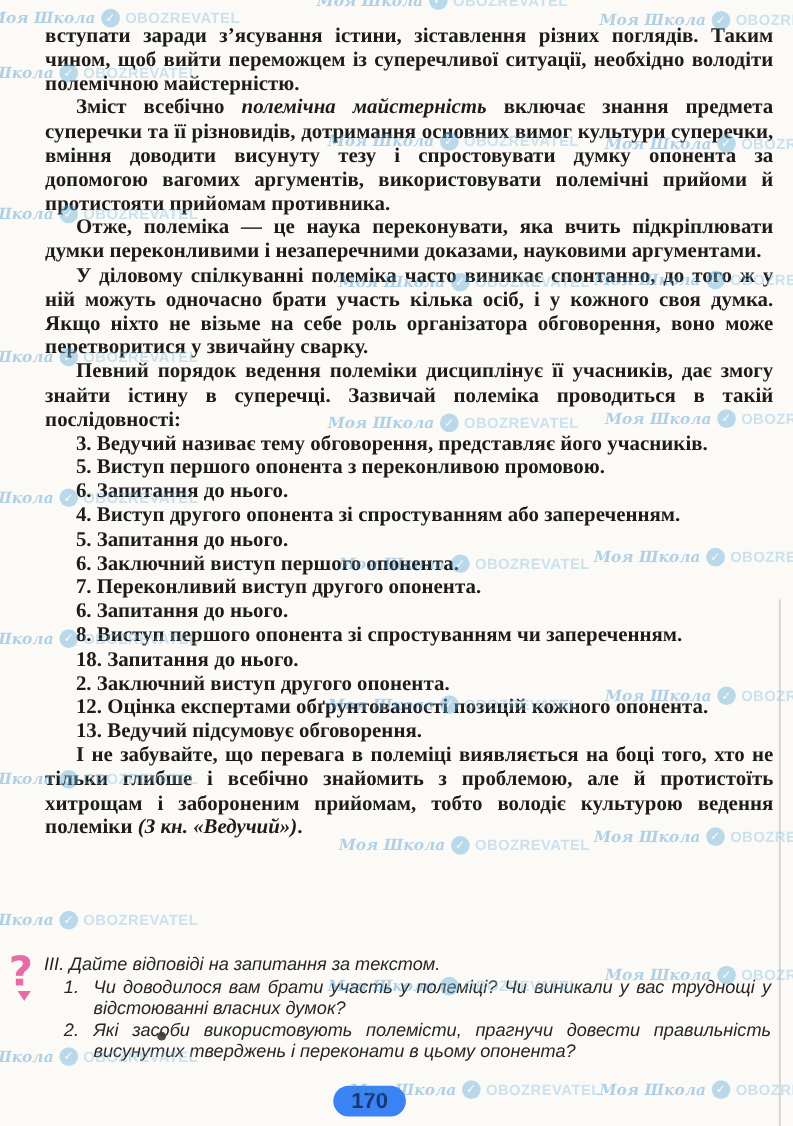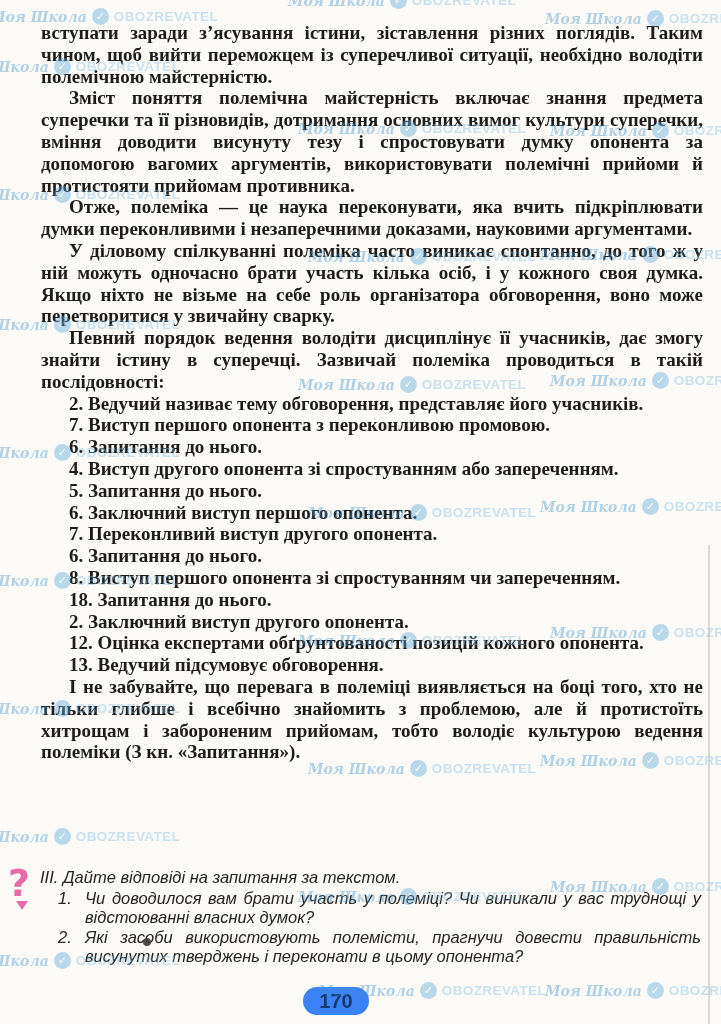"Зміст поняття" span { text: поняття -> всебічно }
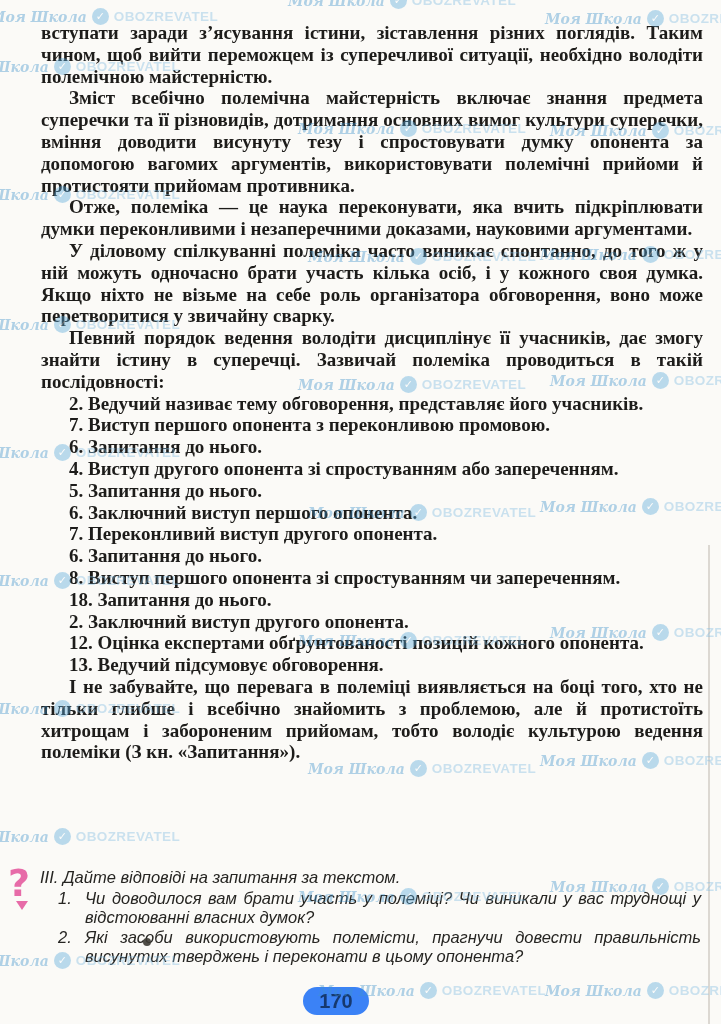"полемічна майстерність" .bodytext .it { font-style: none -> italic }
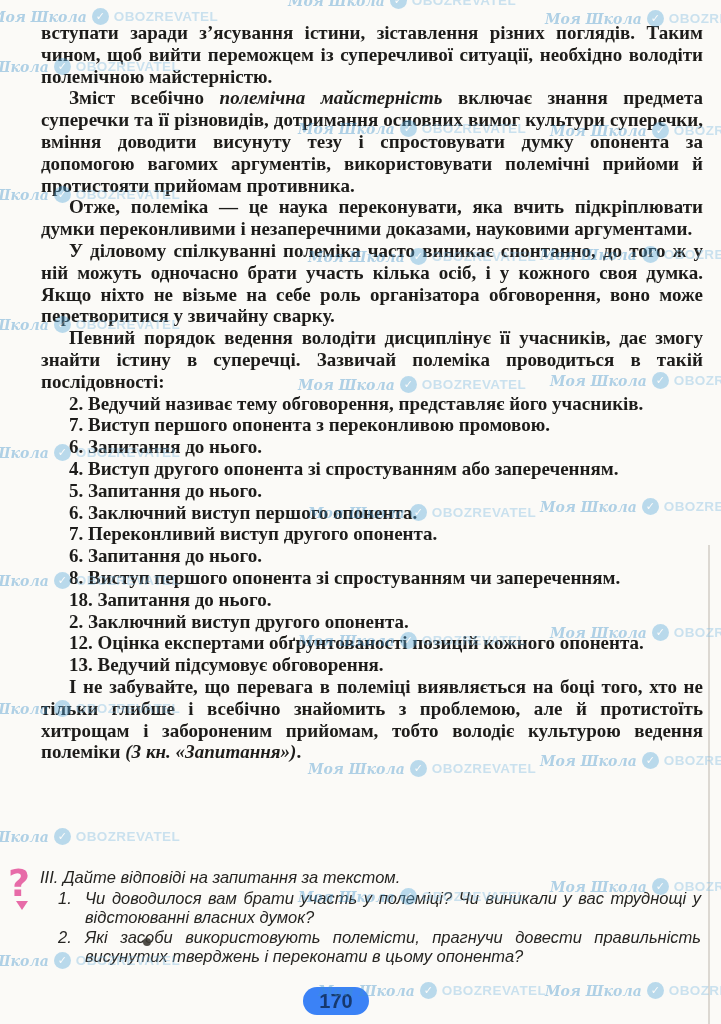"Певний порядок ведення володіти" p { text: володіти -> полеміки }
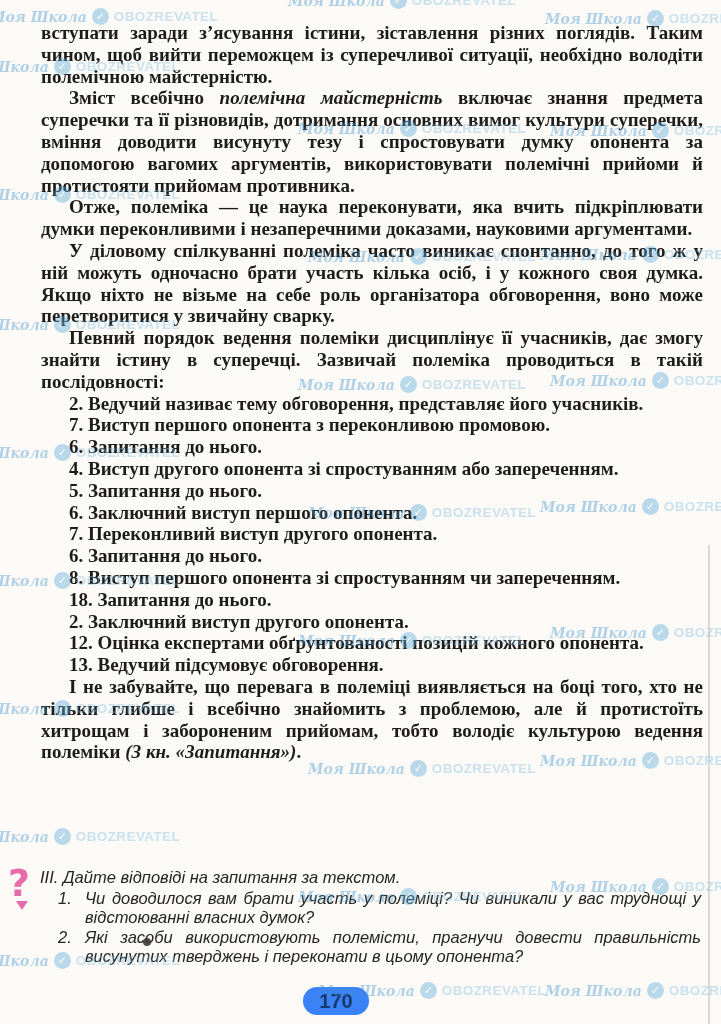"2. Ведучий називає тему обговорення," p { text: 2 -> 3 }
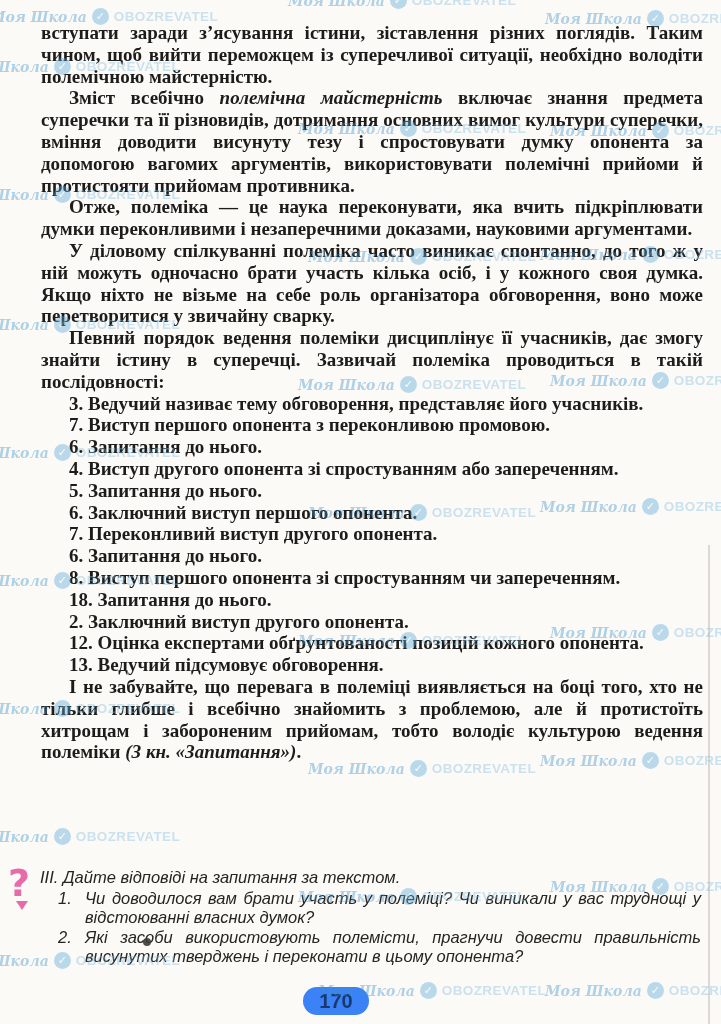"7. Виступ першого опонента з" p { text: 7 -> 5 }
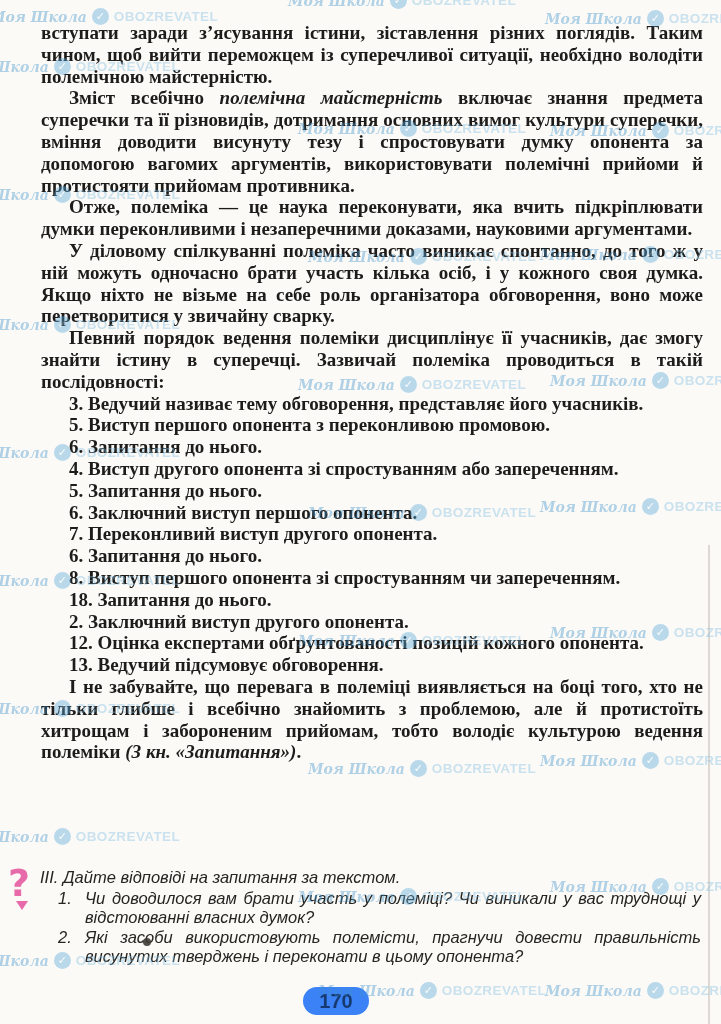"(З кн. «Запитання»)" span.it { text: Запитання -> Ведучий }
